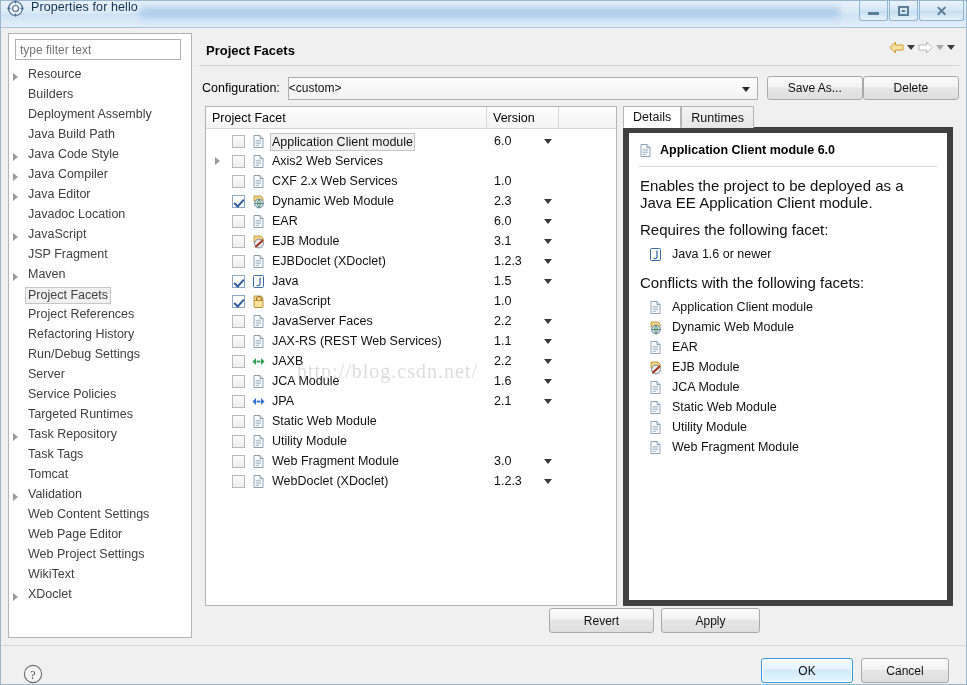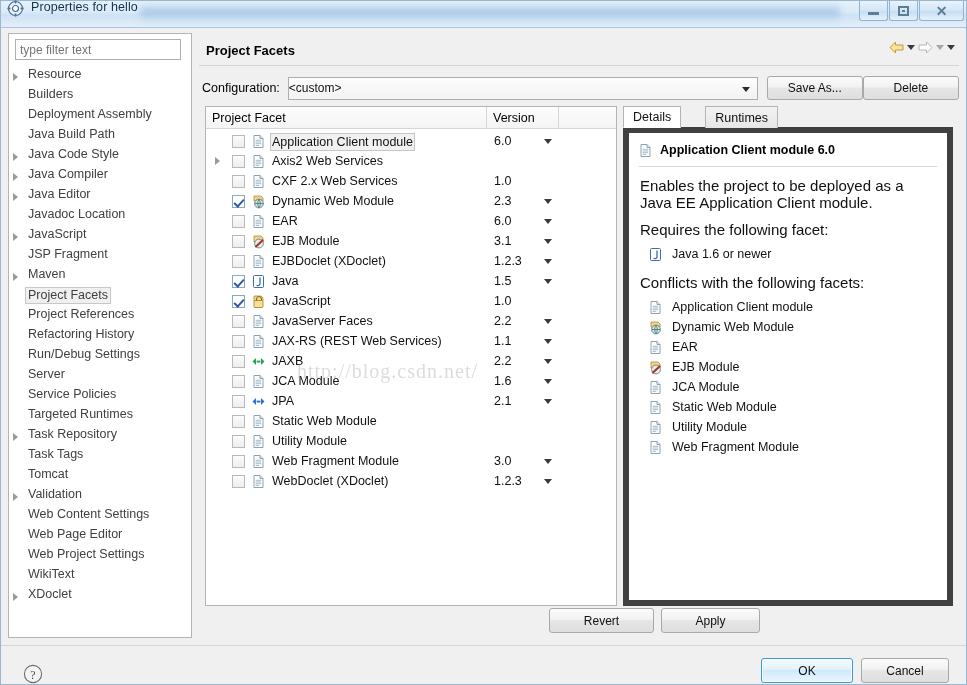"Details" #tabs { gap: 24px -> none }
